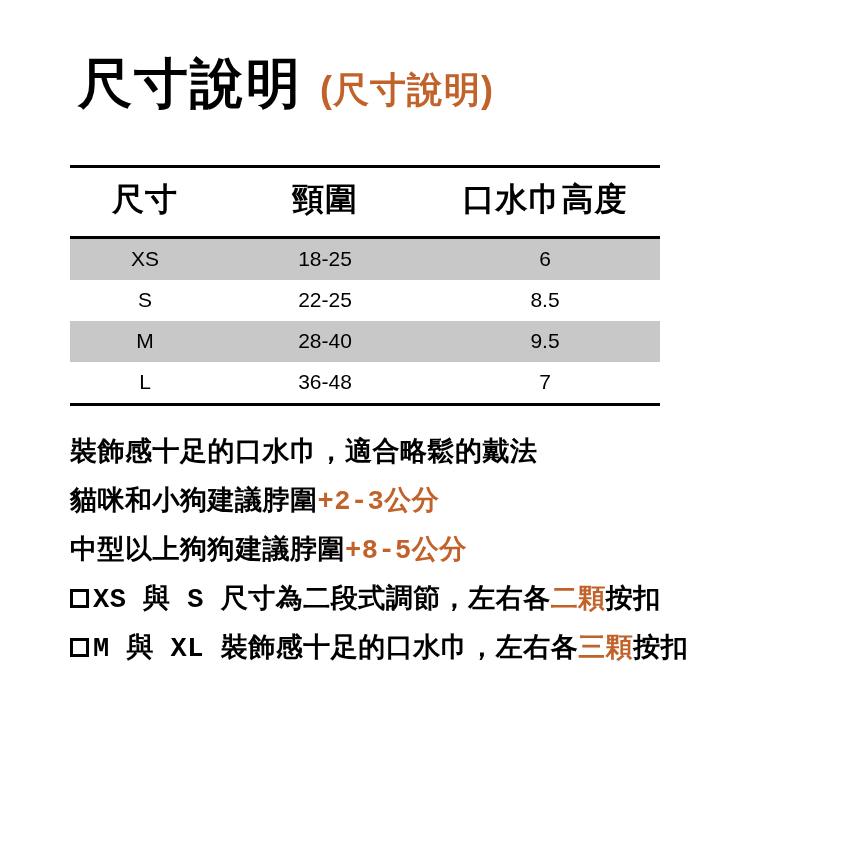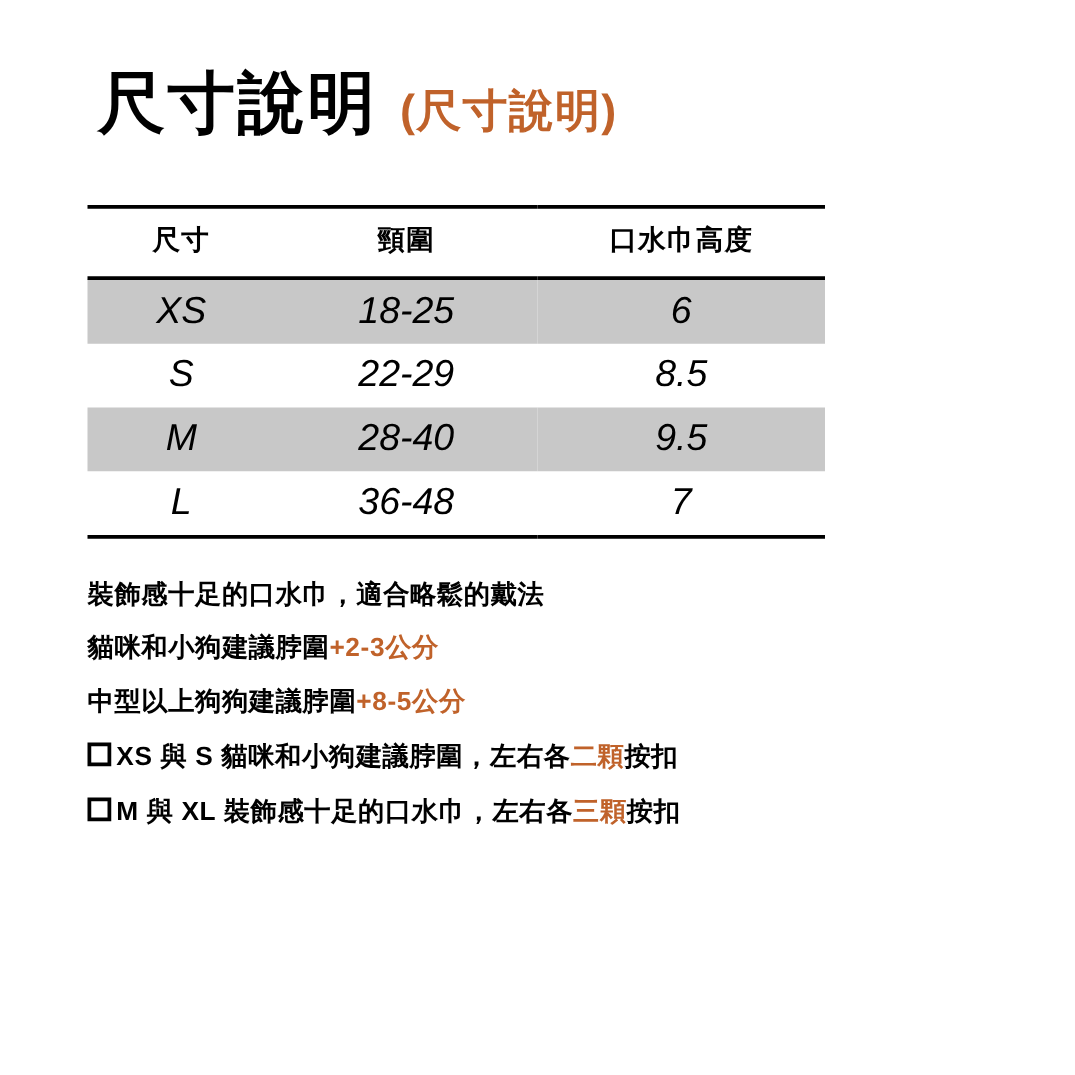"尺寸" .size-table thead th { font-size: 22px -> 32px }
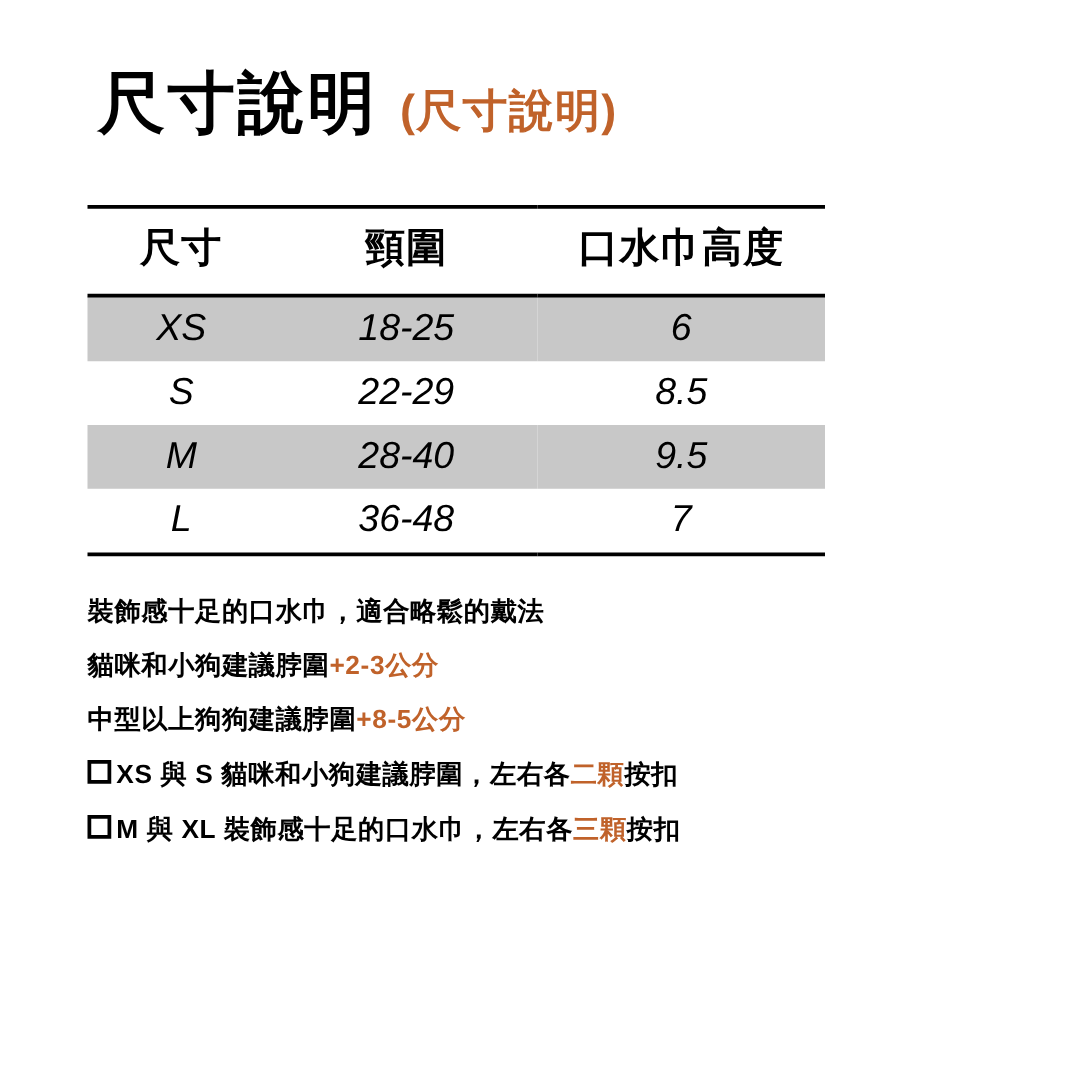"XS" .size-table tbody td { font-size: 30px -> 21px; font-style: italic -> none }
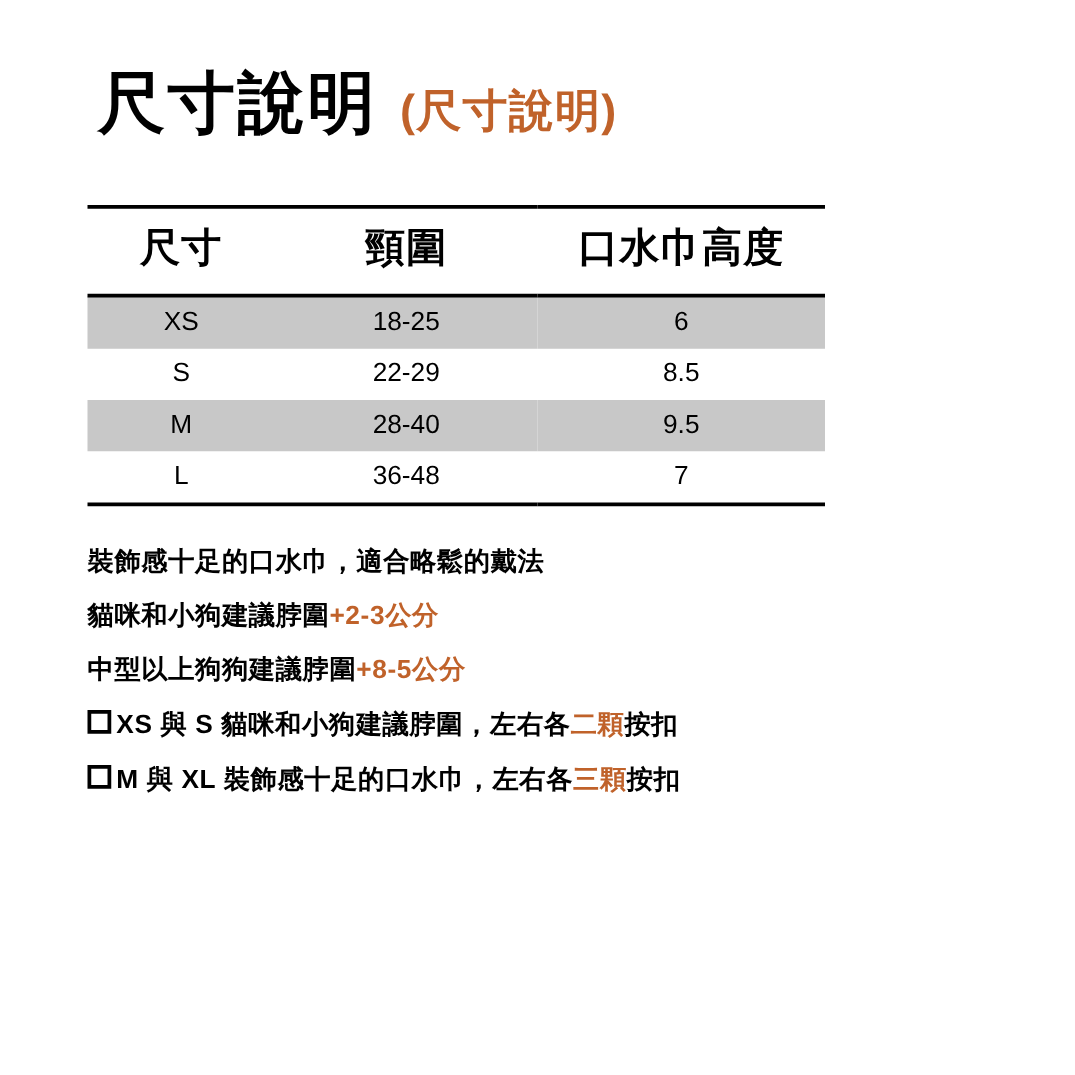"22-29" td { text: 22-29 -> 22-25 }
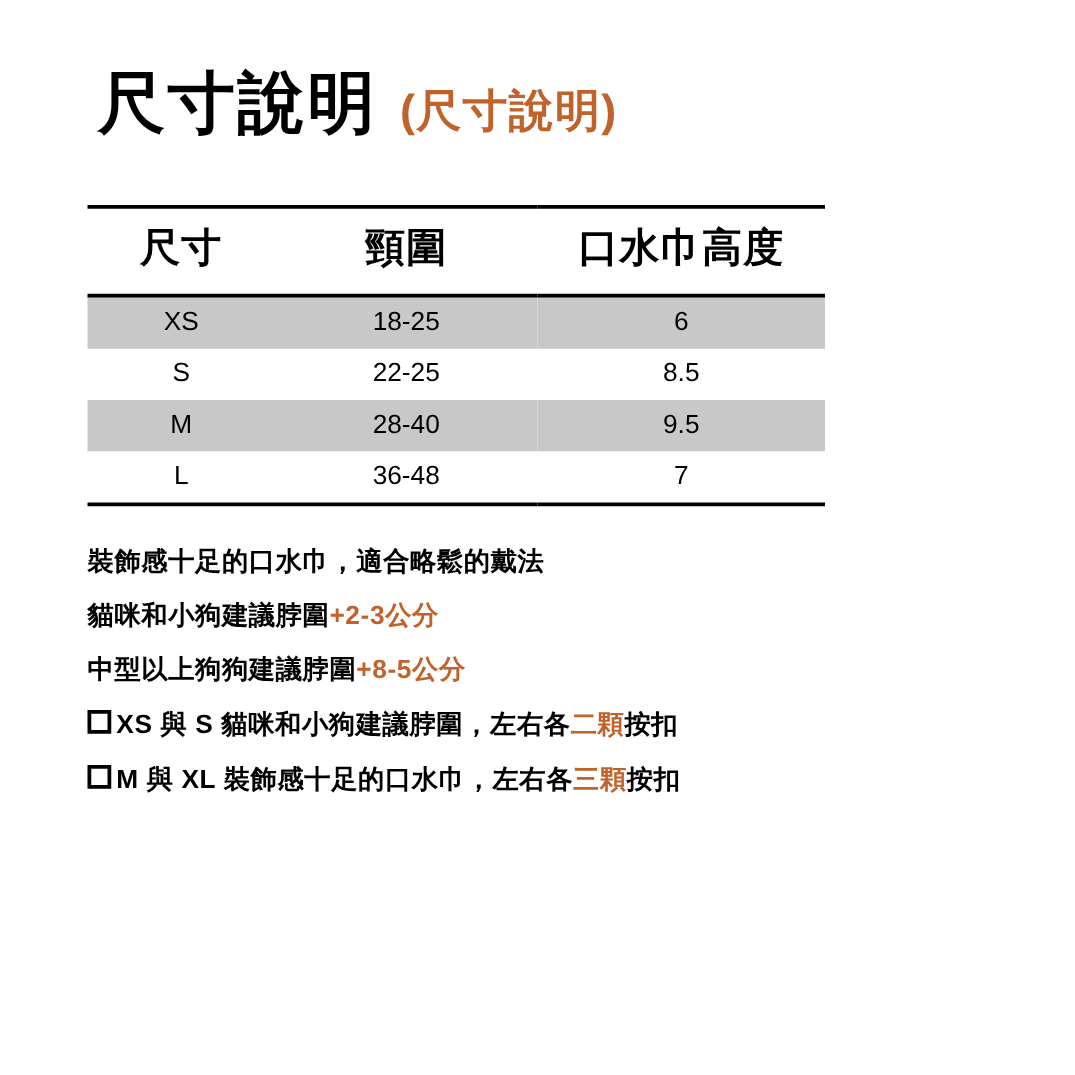"裝飾感十足的口水巾，適合略鬆的戴法" .note-line { font-family: none -> Liberation Mono, monospace; font-size: 21px -> 27px }
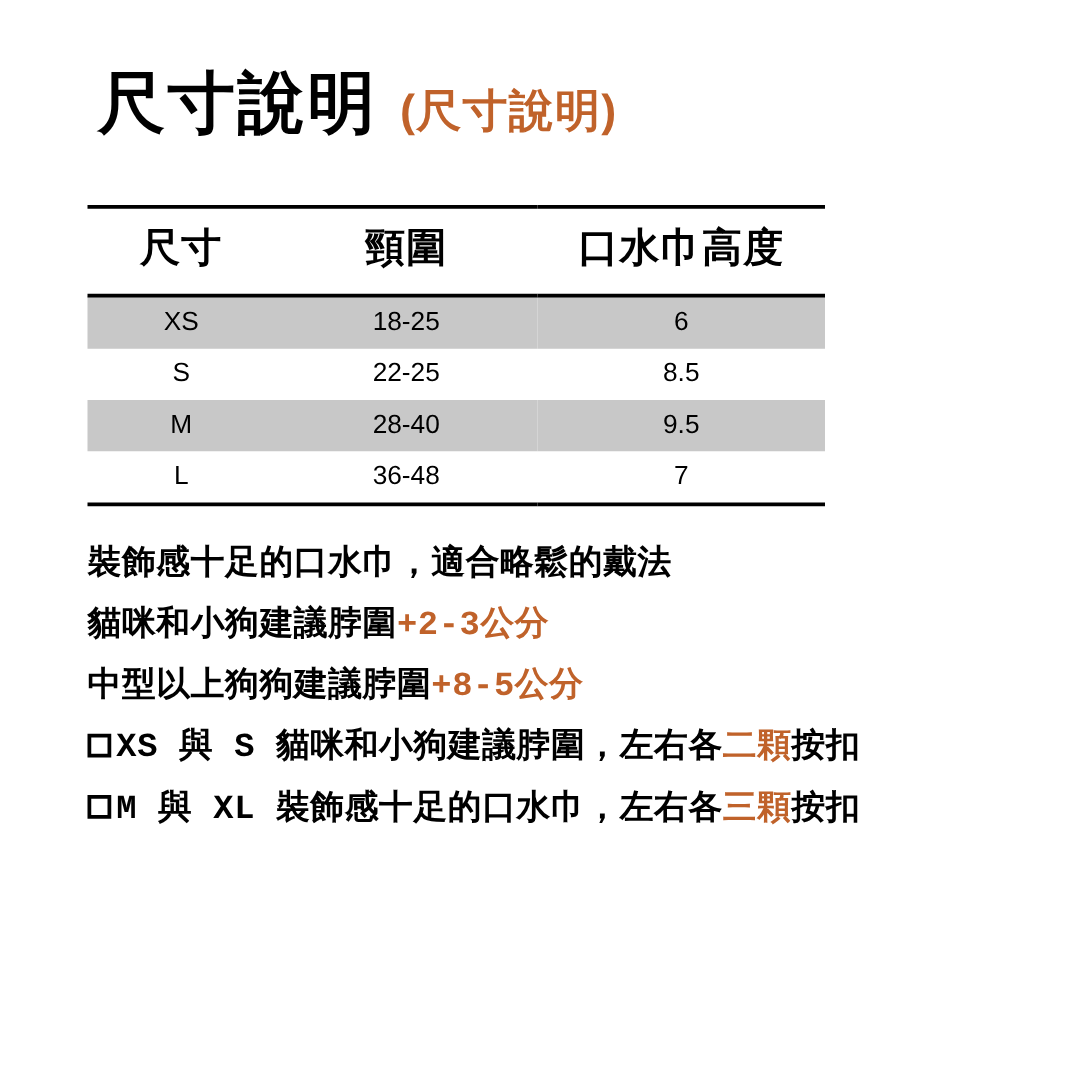"XS 與 S 貓咪和小狗建議脖圍，左右各" span { text: 貓咪和小狗建議脖圍 -> 尺寸為二段式調節 }
